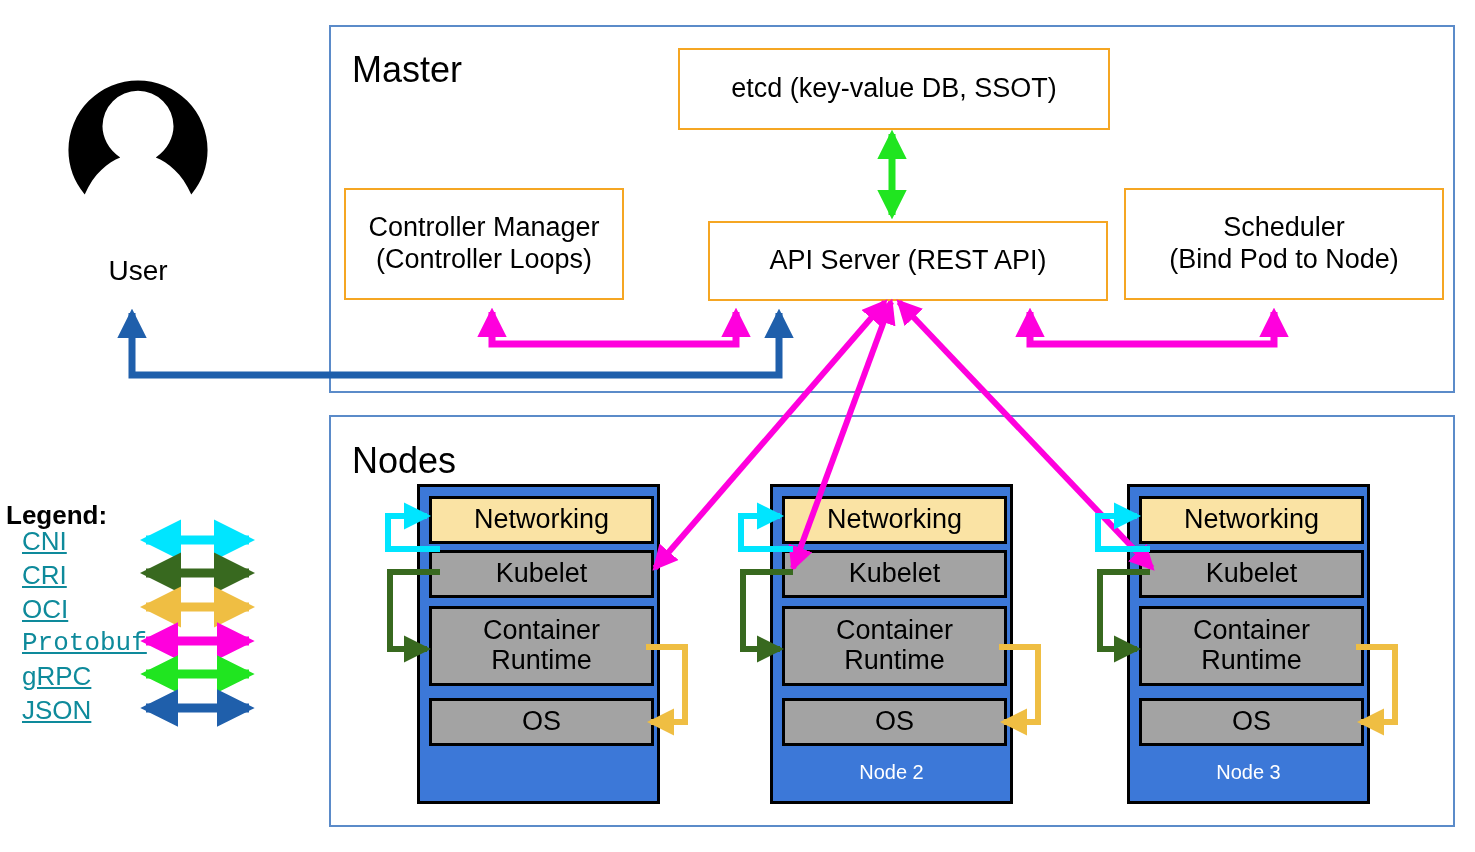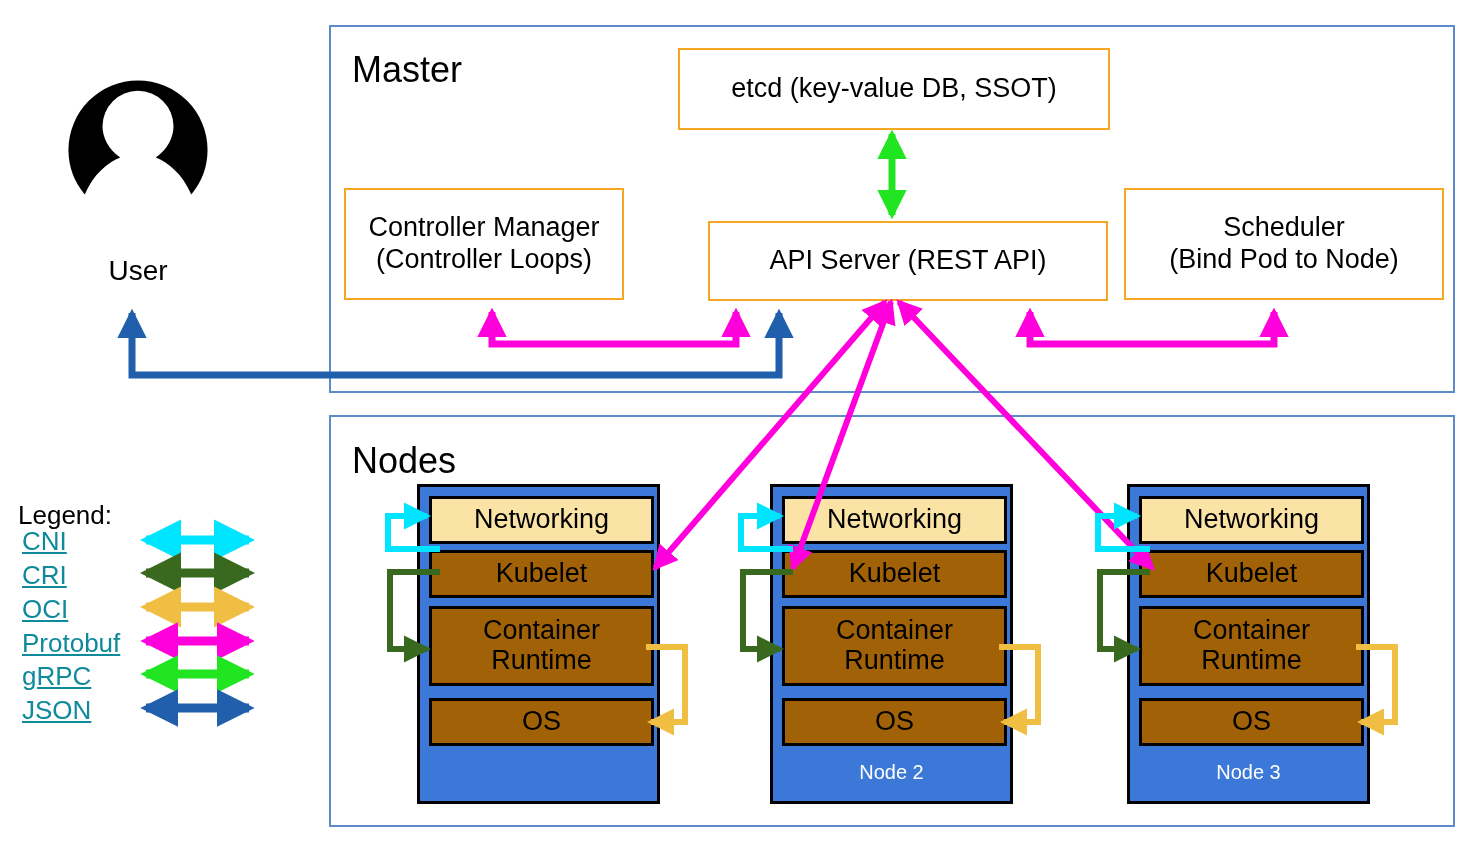"Legend:" div.legend-title { font-weight: none -> bold; left: 18px -> 6px }
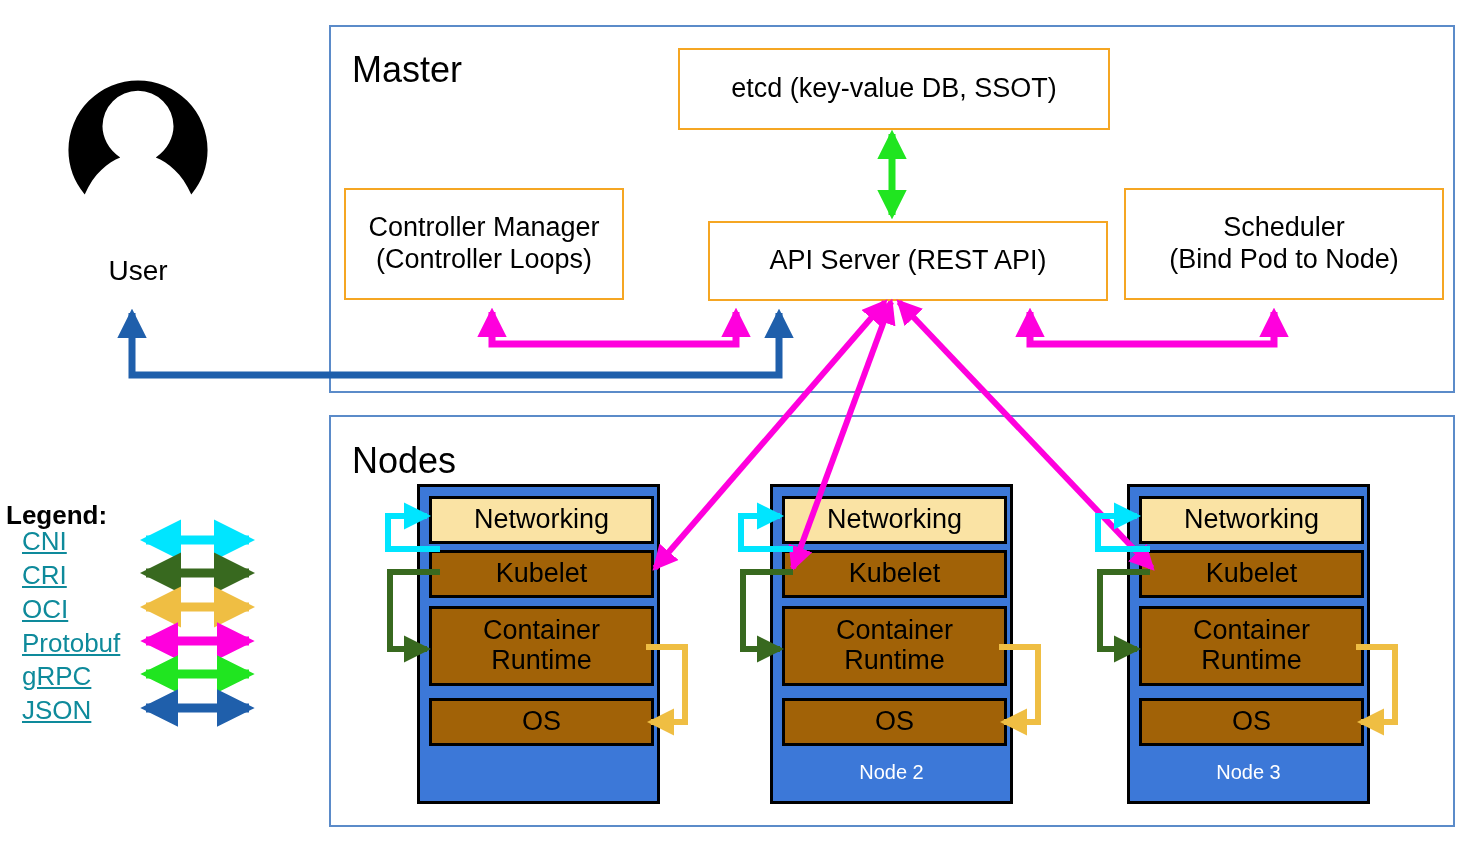"Kubelet" .node-layer { background: #a16207 -> #a3a3a3 }
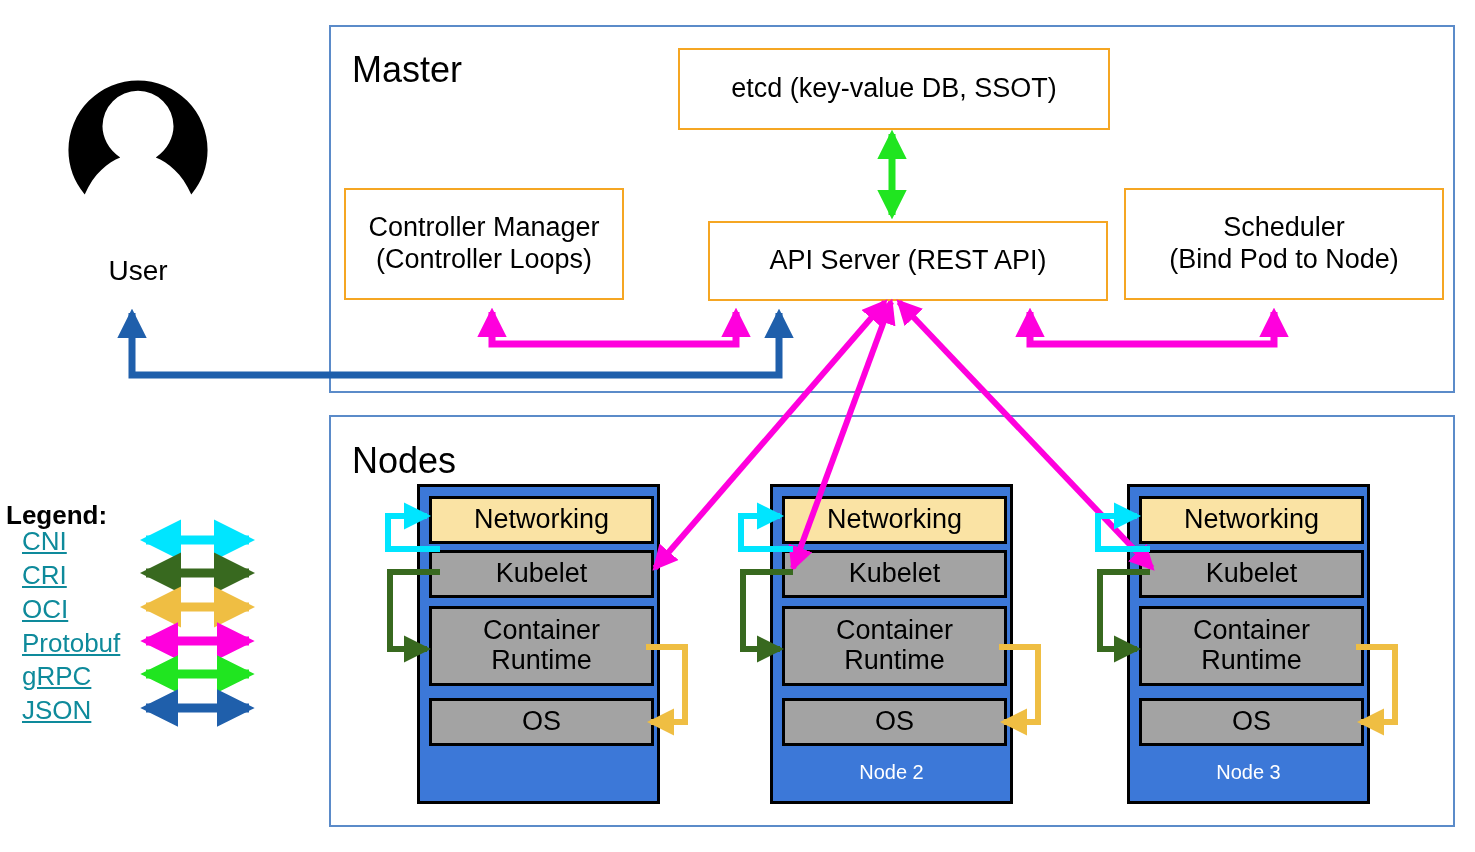"Protobuf" div.legend-item { font-family: none -> Liberation Mono, monospace }
